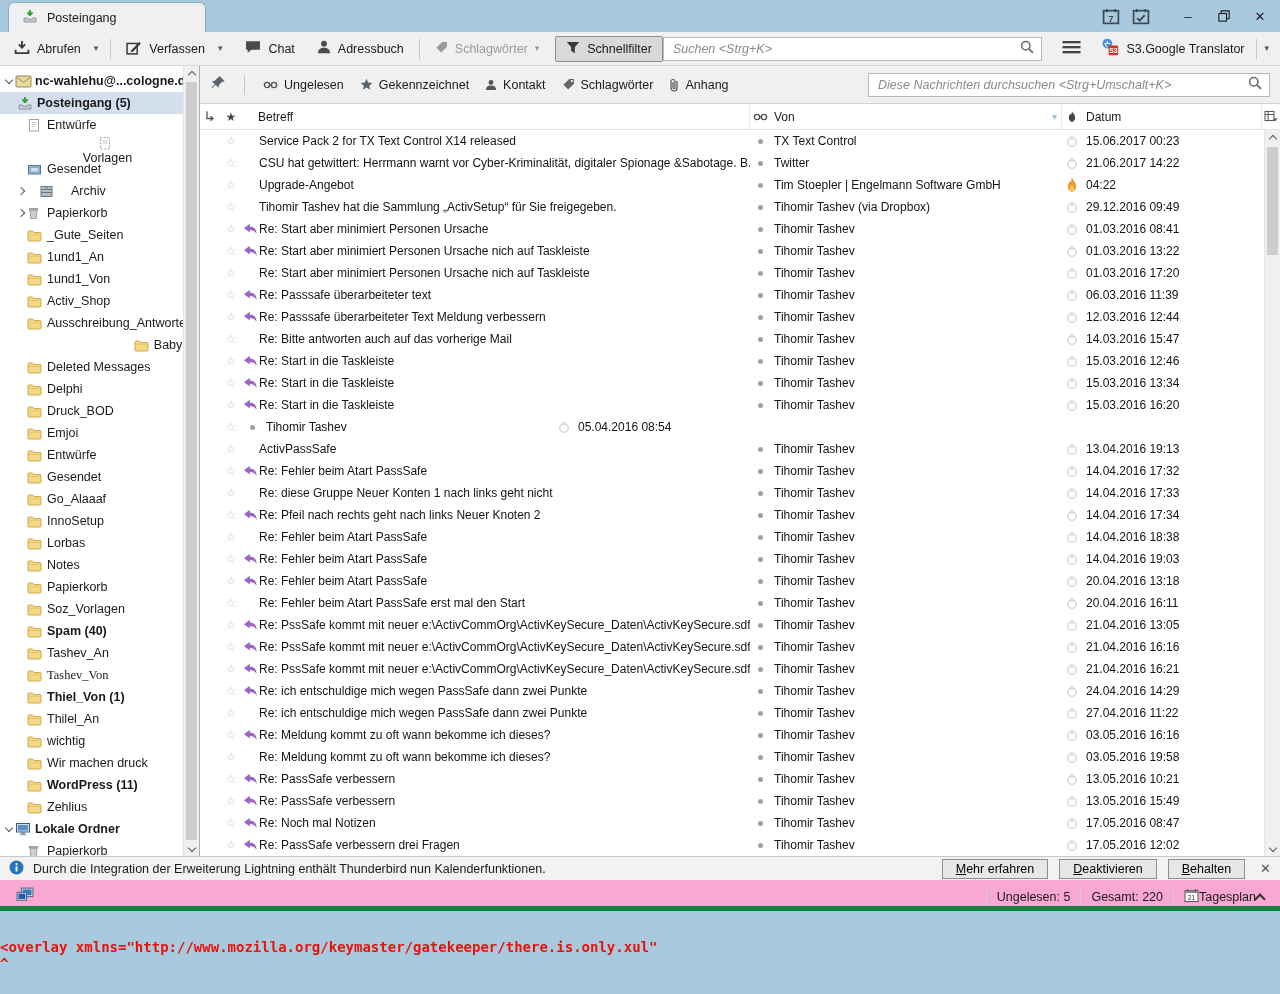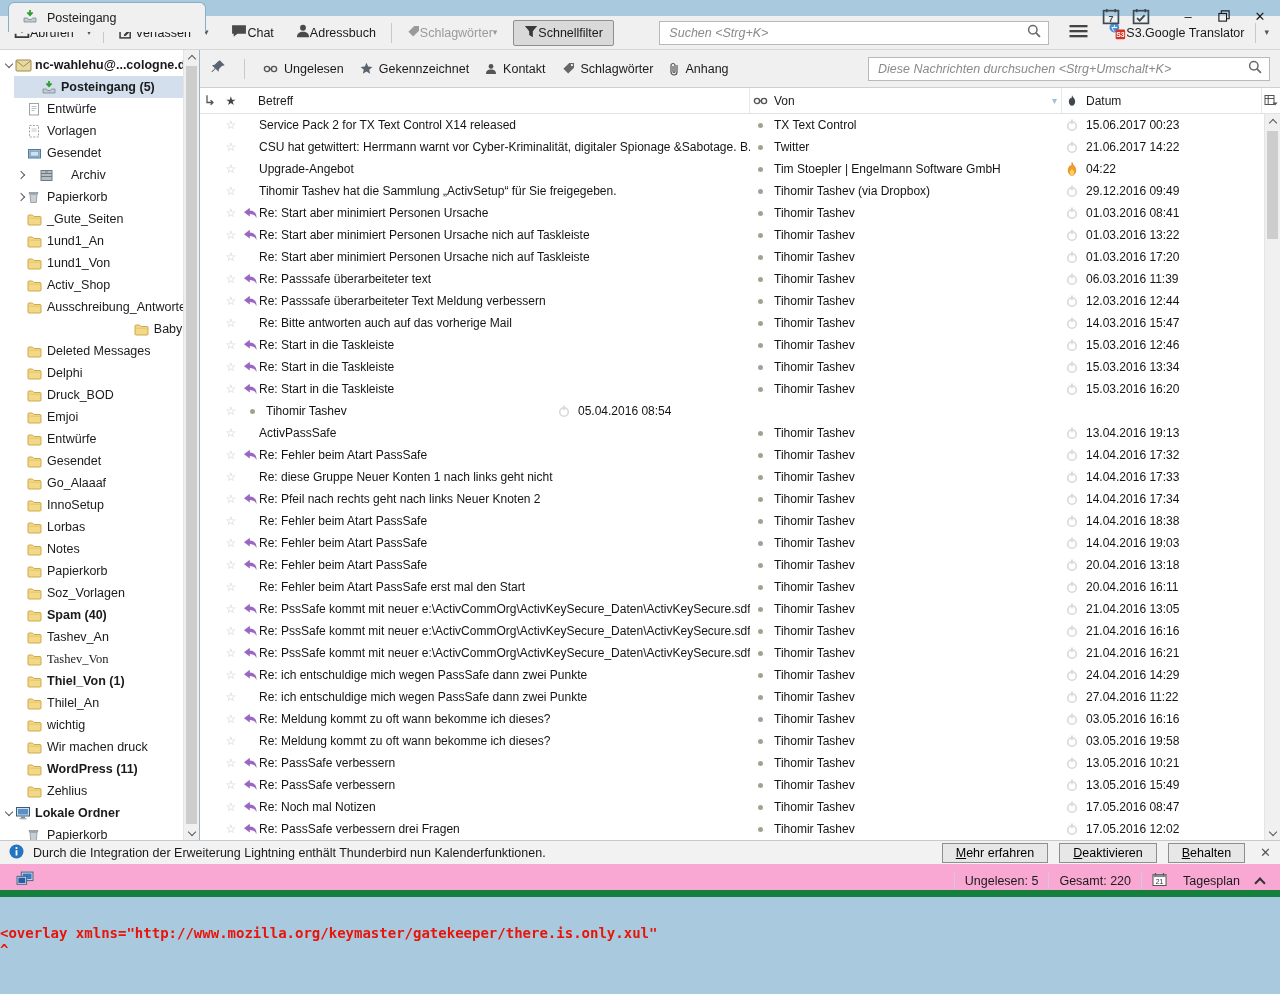"Posteingang" .titlebar { height: 16px -> 32px }
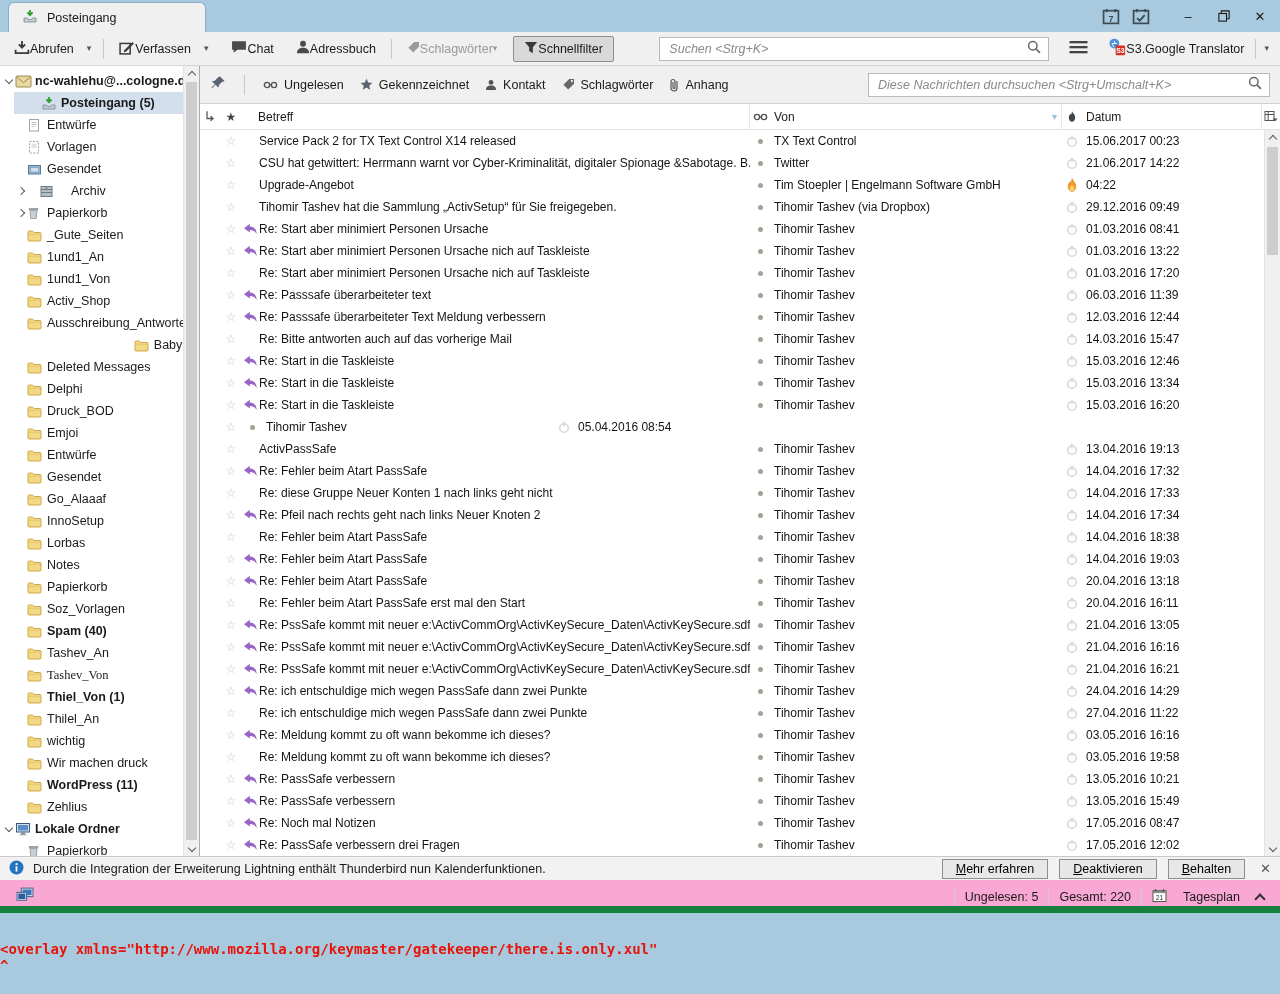"Abrufen" .tbtn { gap: none -> 7px }
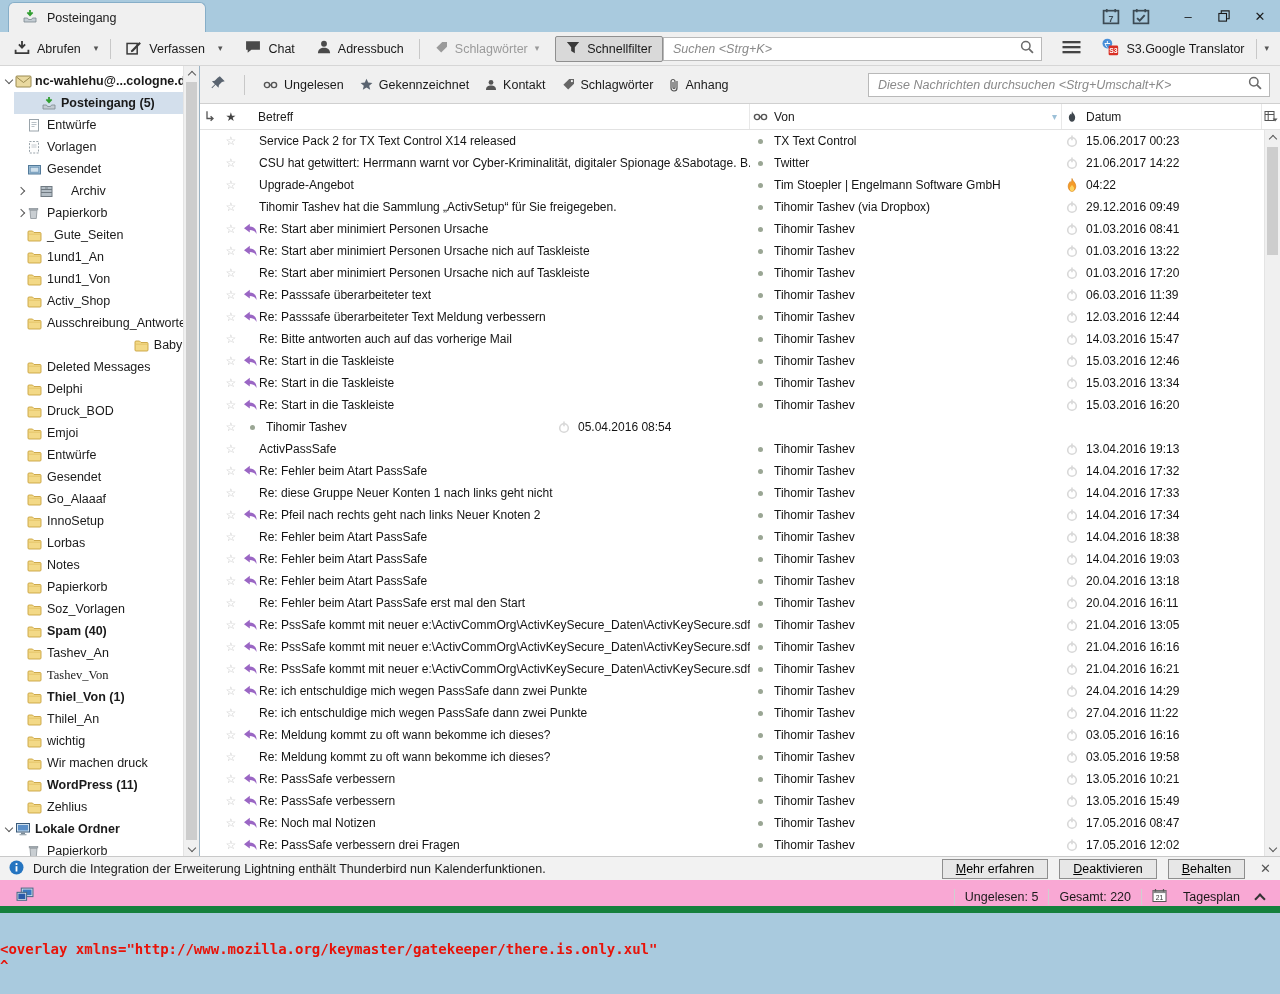"Posteingang (5)" div.frow { margin-left: 14px -> none; padding-left: 14px -> 4px }
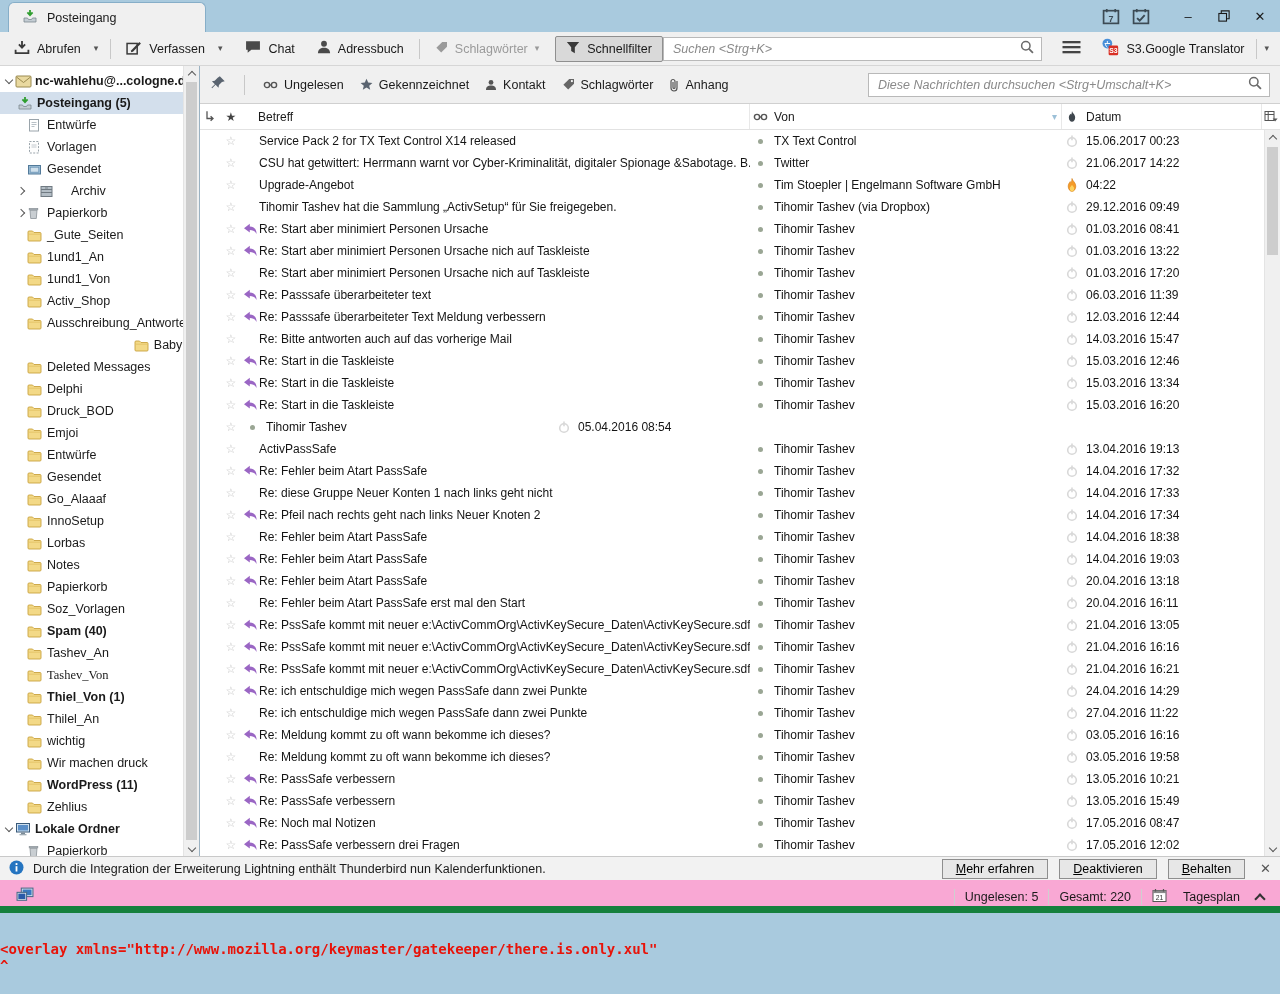"Vorlagen" div.frow { flex-direction: none -> column }
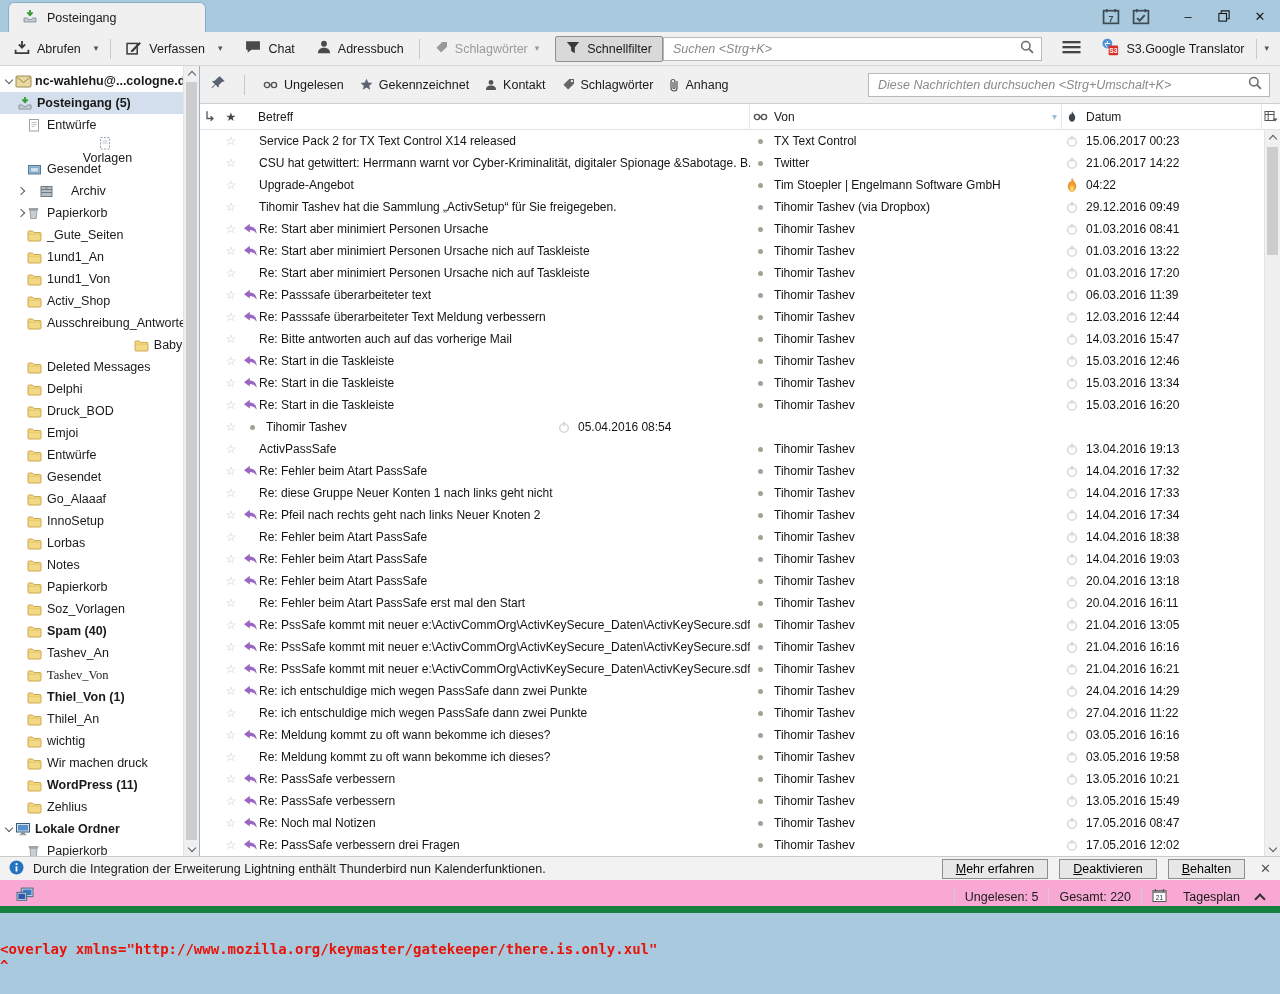"Tagesplan" .tagesplan { gap: 16px -> 0 }
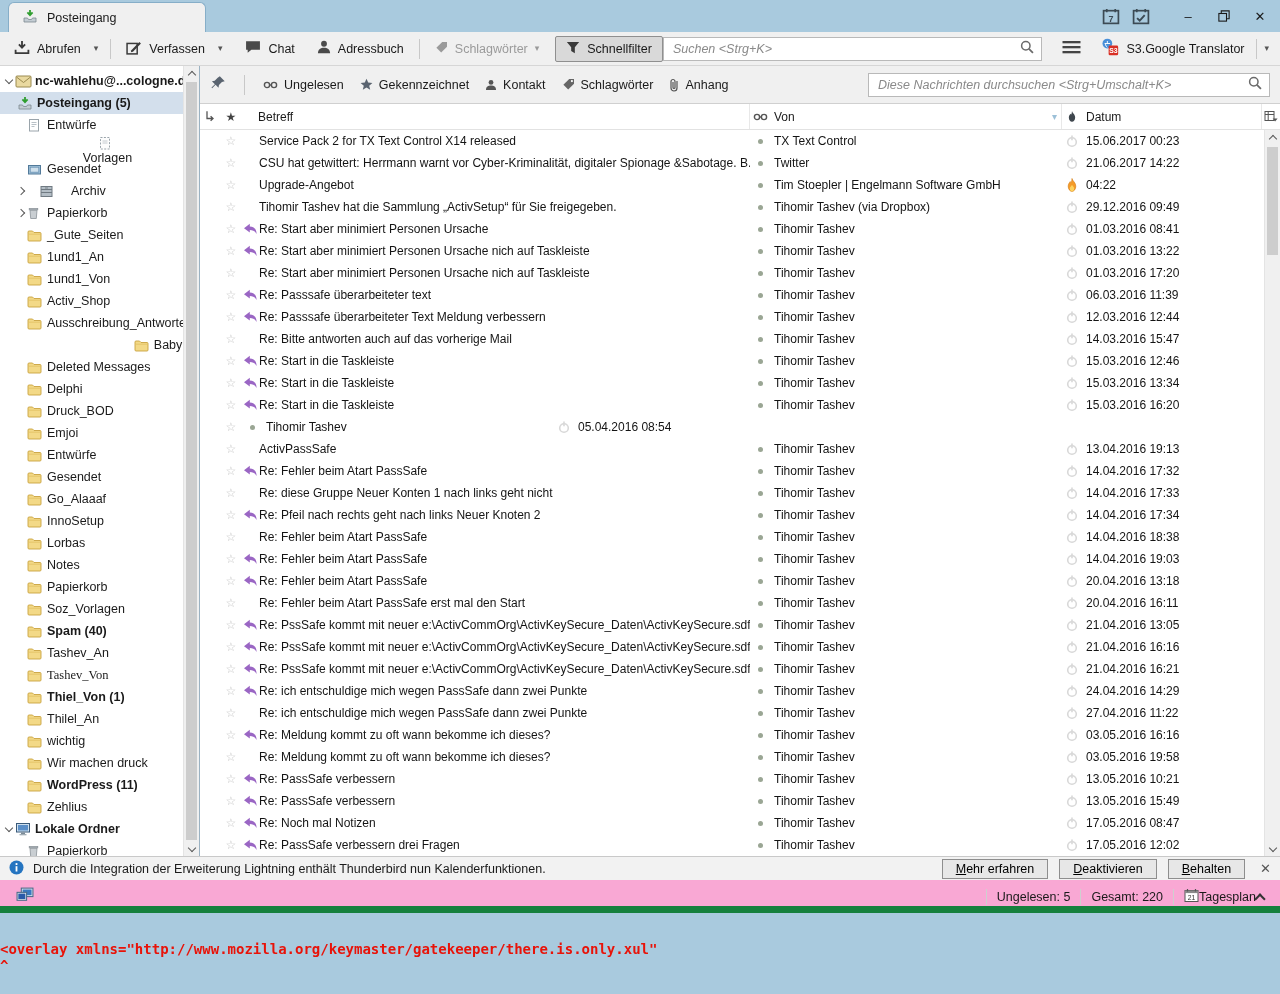"<overlay" .console { border-top: 7px solid #15803d -> 5px solid #15803d }
